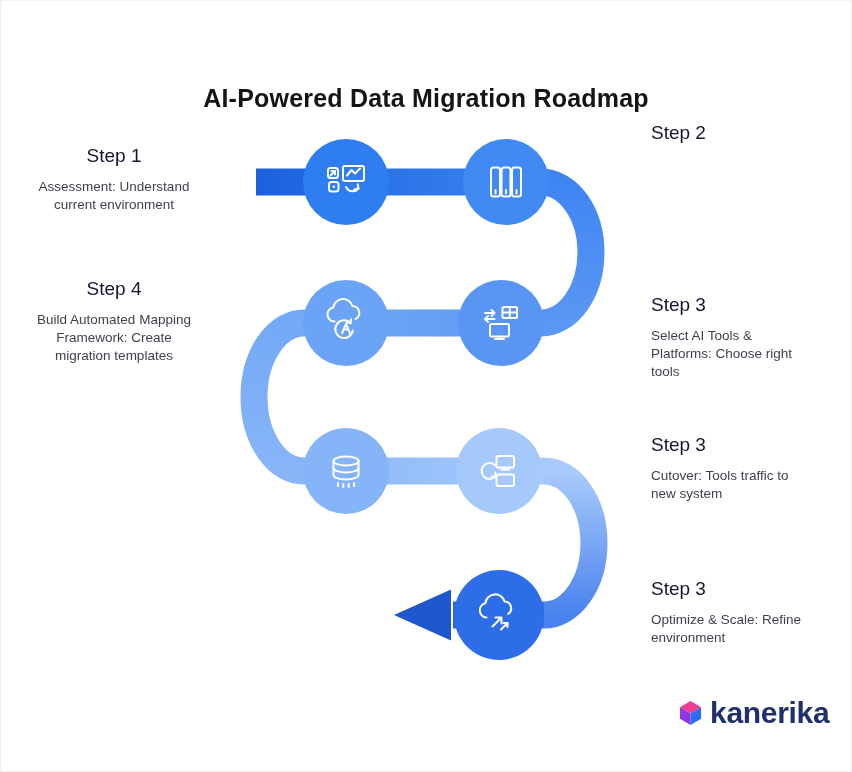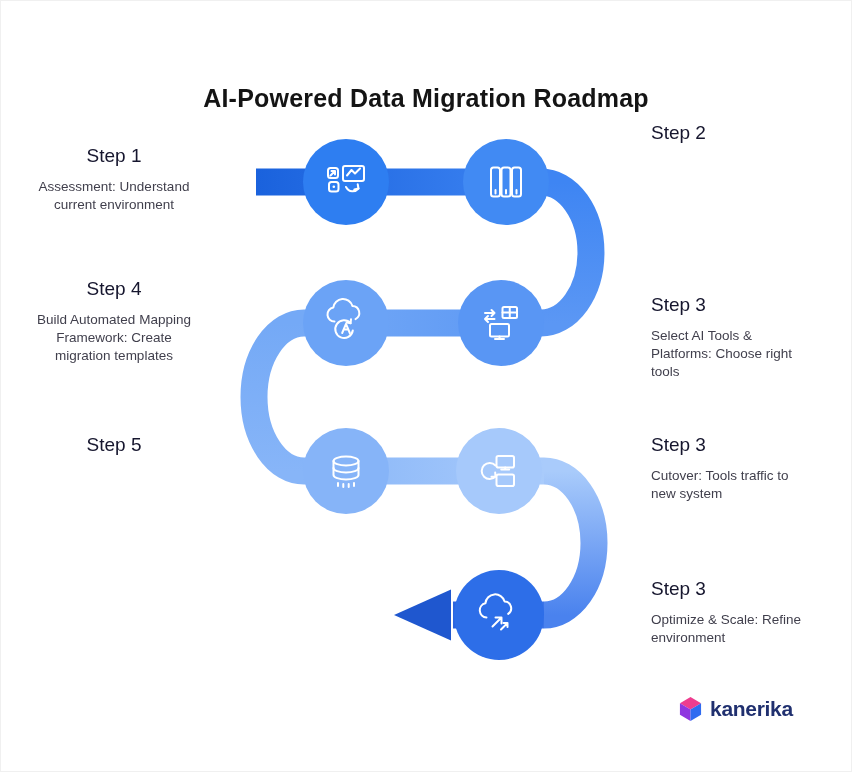"Step 5" div.step-label { html: <div>Step 5</div> -> none }
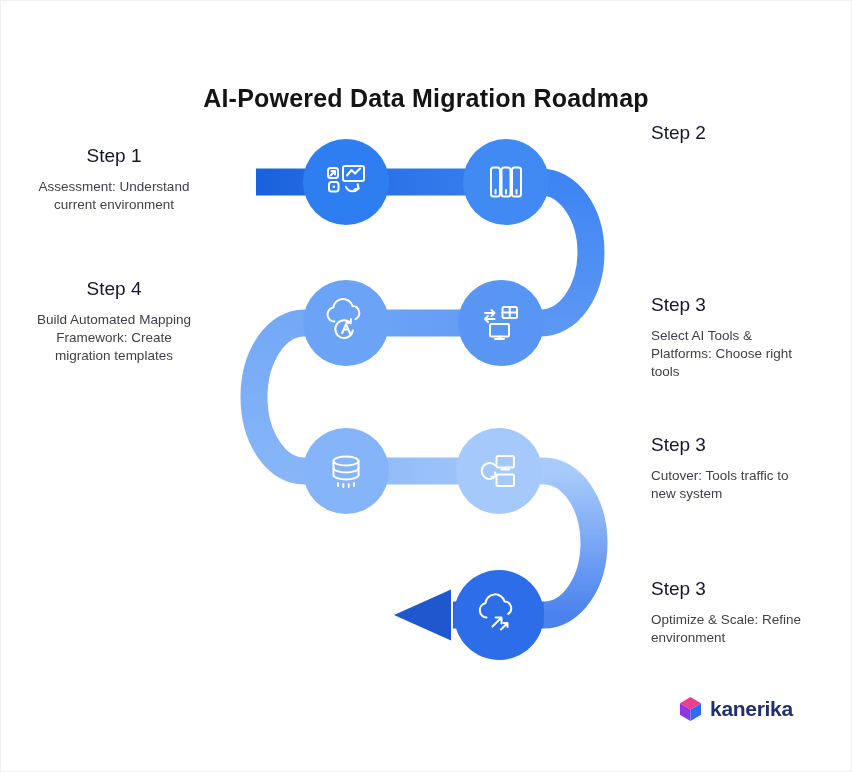"kanerika" .brand-name { font-size: 21px -> 30px }
